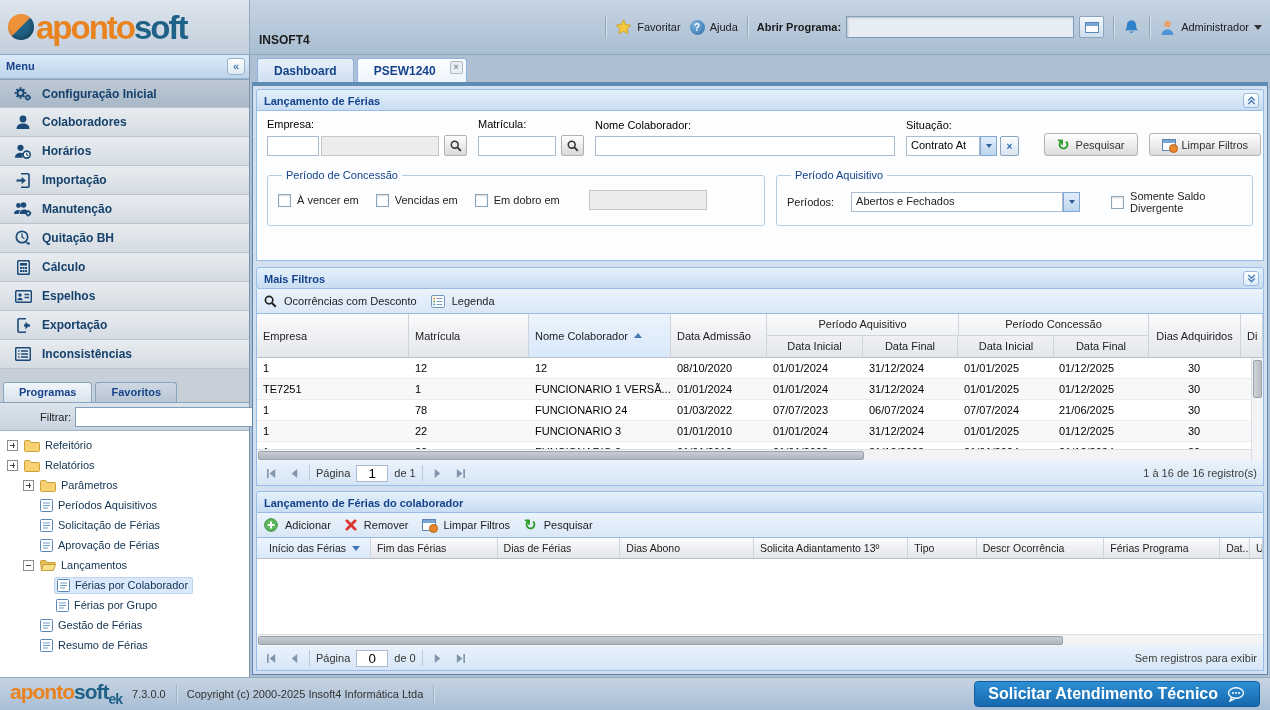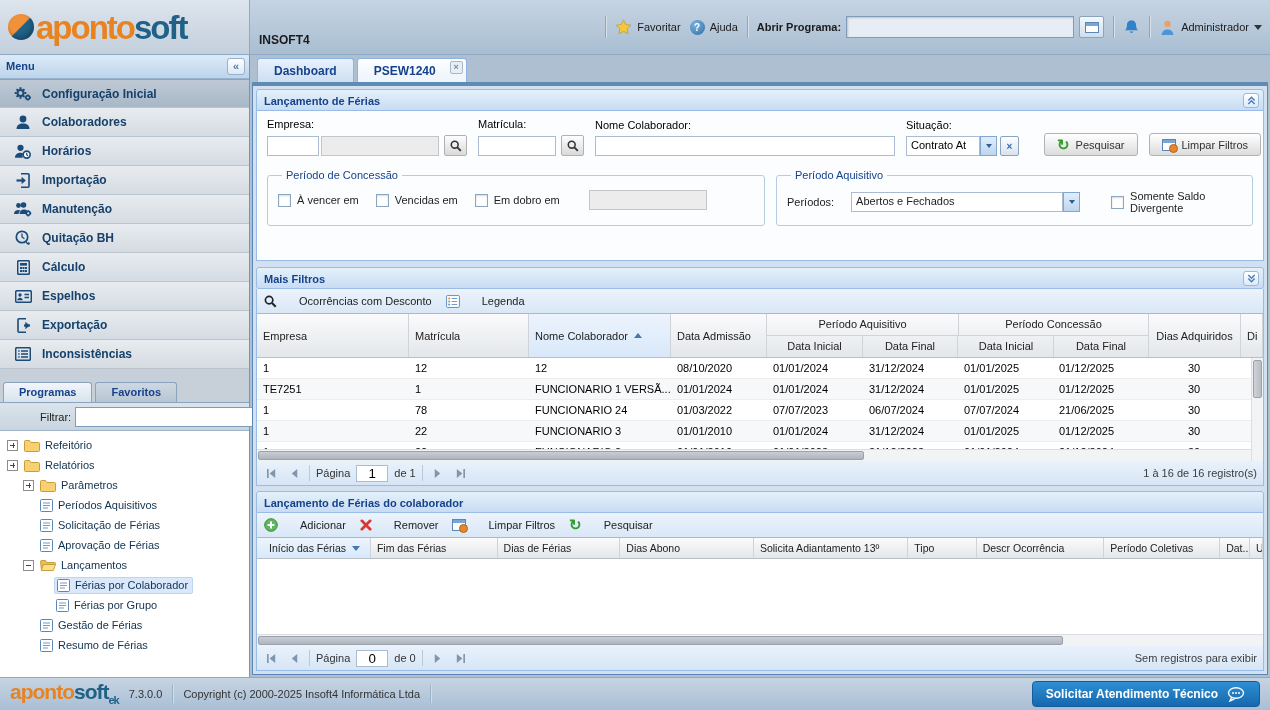"Ocorrências com Desconto" .tb-item { gap: 22px -> 7px }
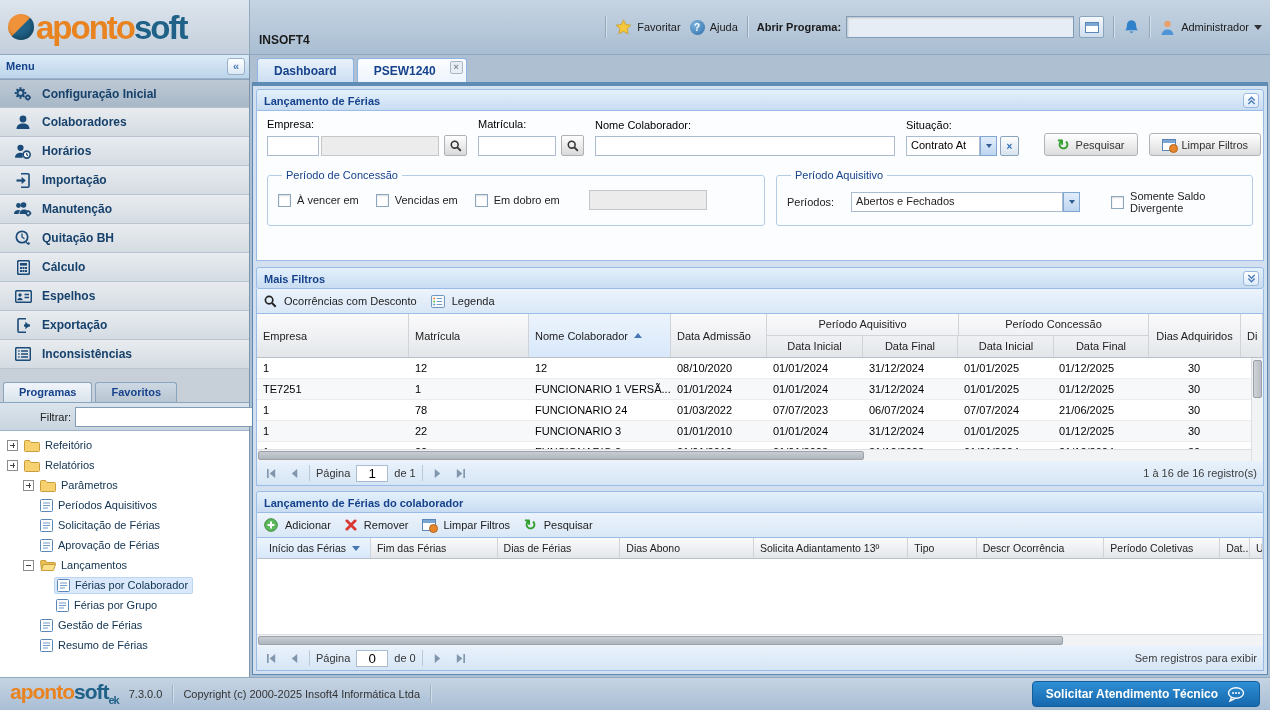"Período Coletivas" span.hc { text: Período Coletivas -> Férias Programa }
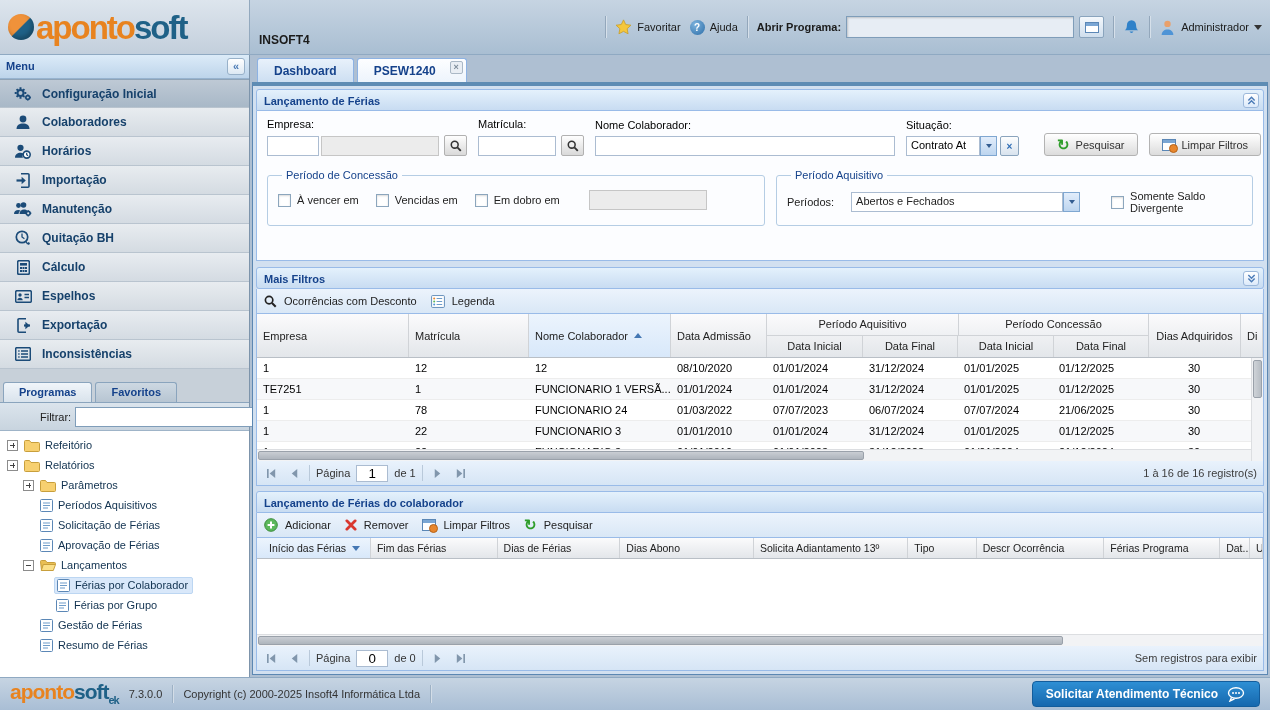"ek" .f-suffix { font-size: 11px -> 14px }
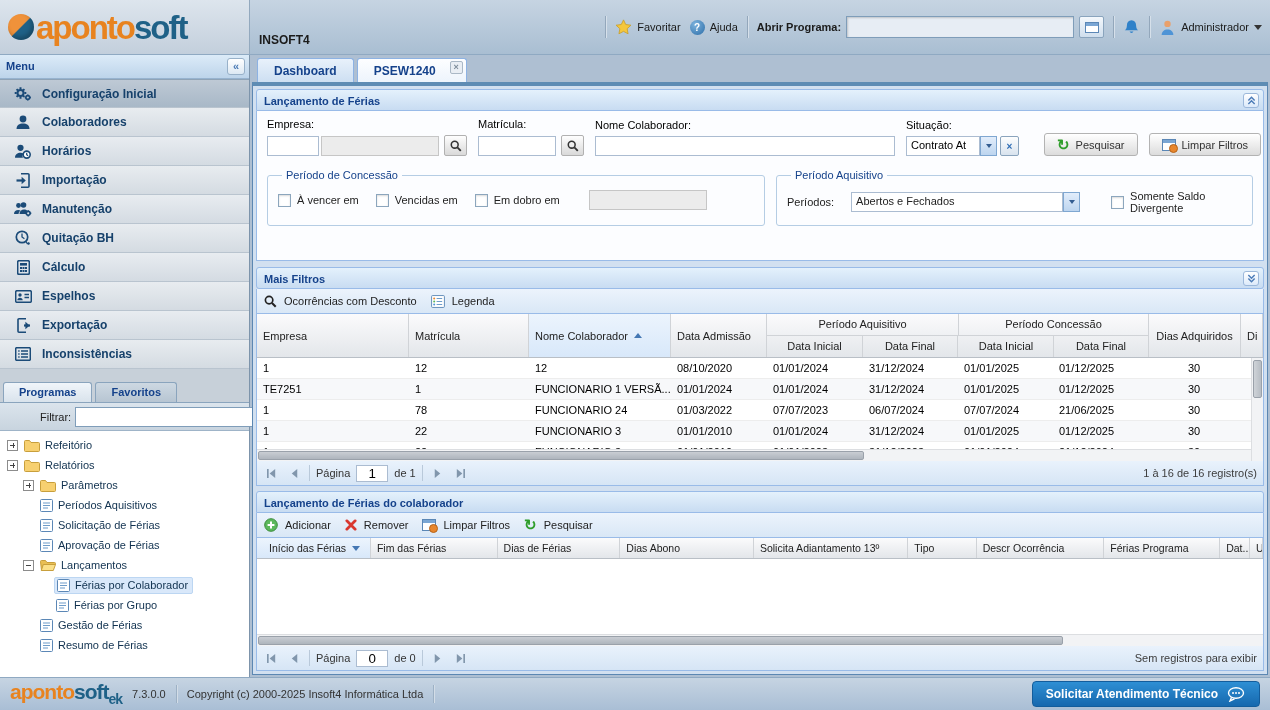"Solicitar Atendimento Técnico" .support-btn { font-size: 12px -> 16px }
